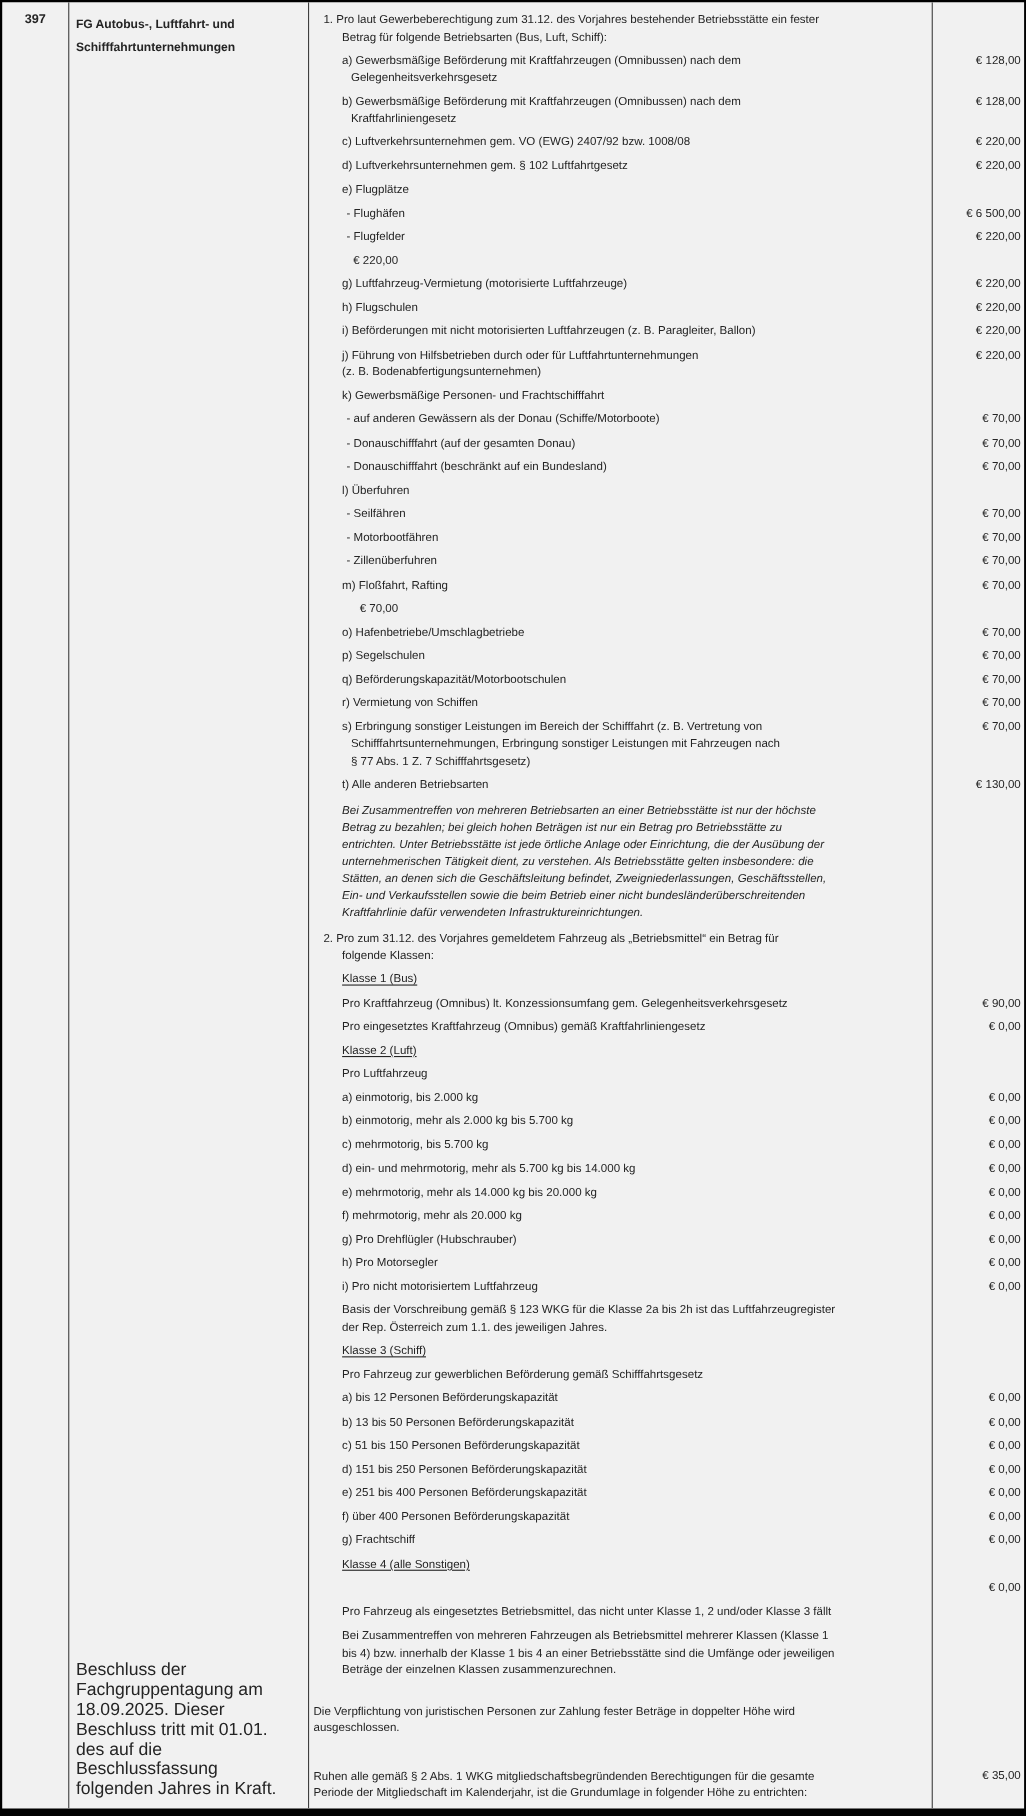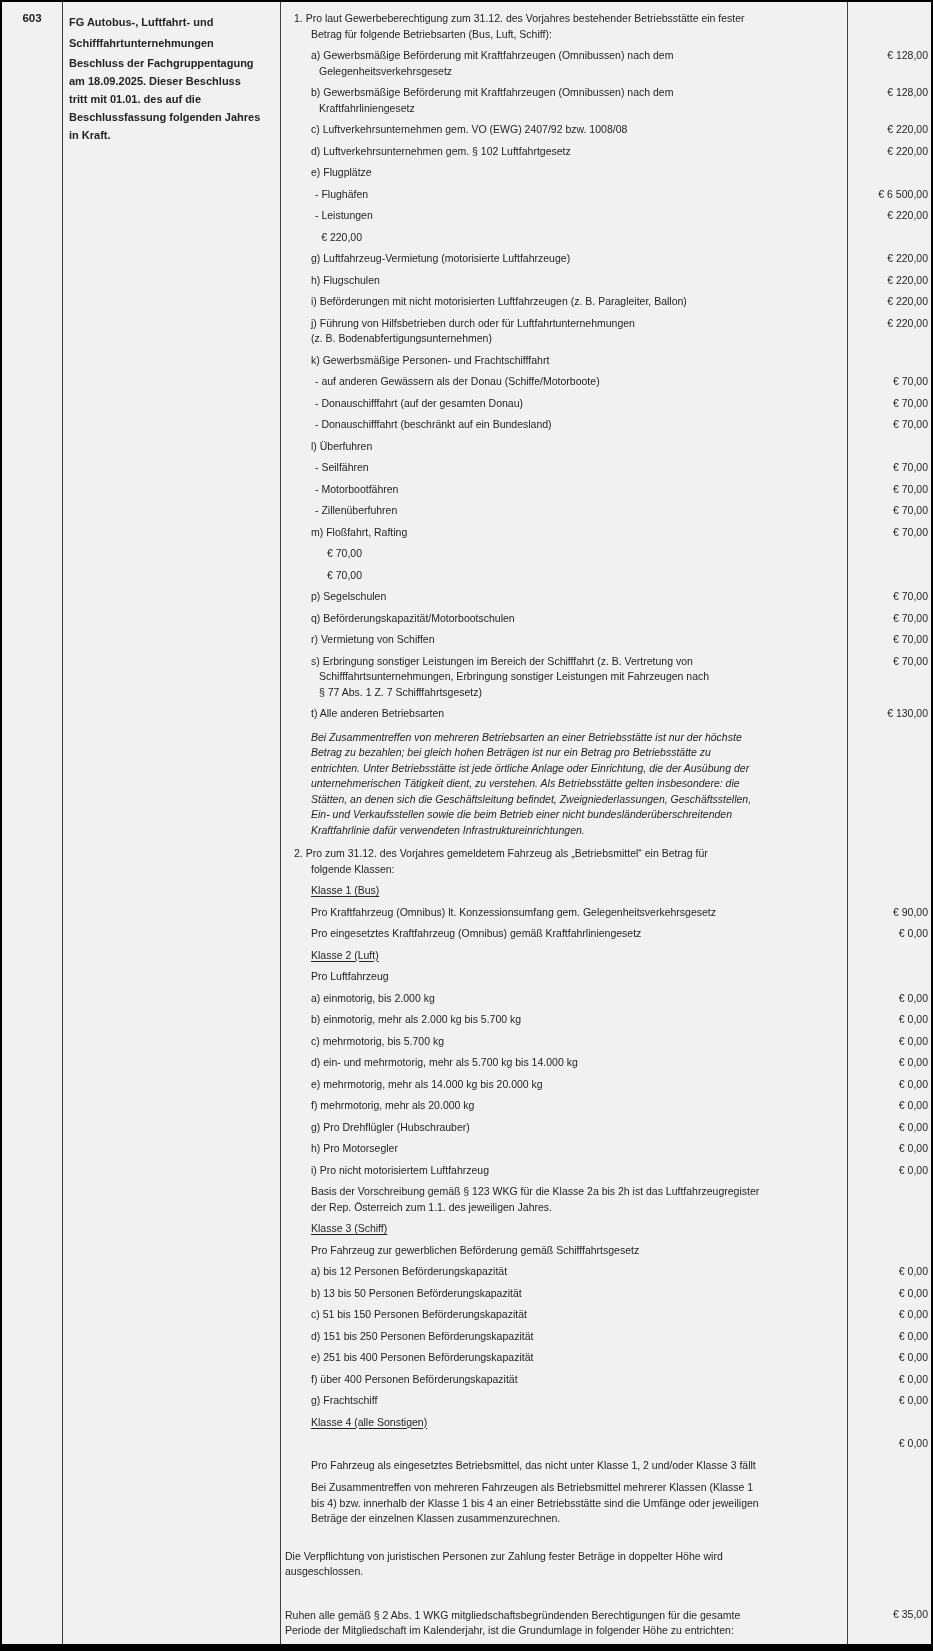"603" span { text: 603 -> 397 }
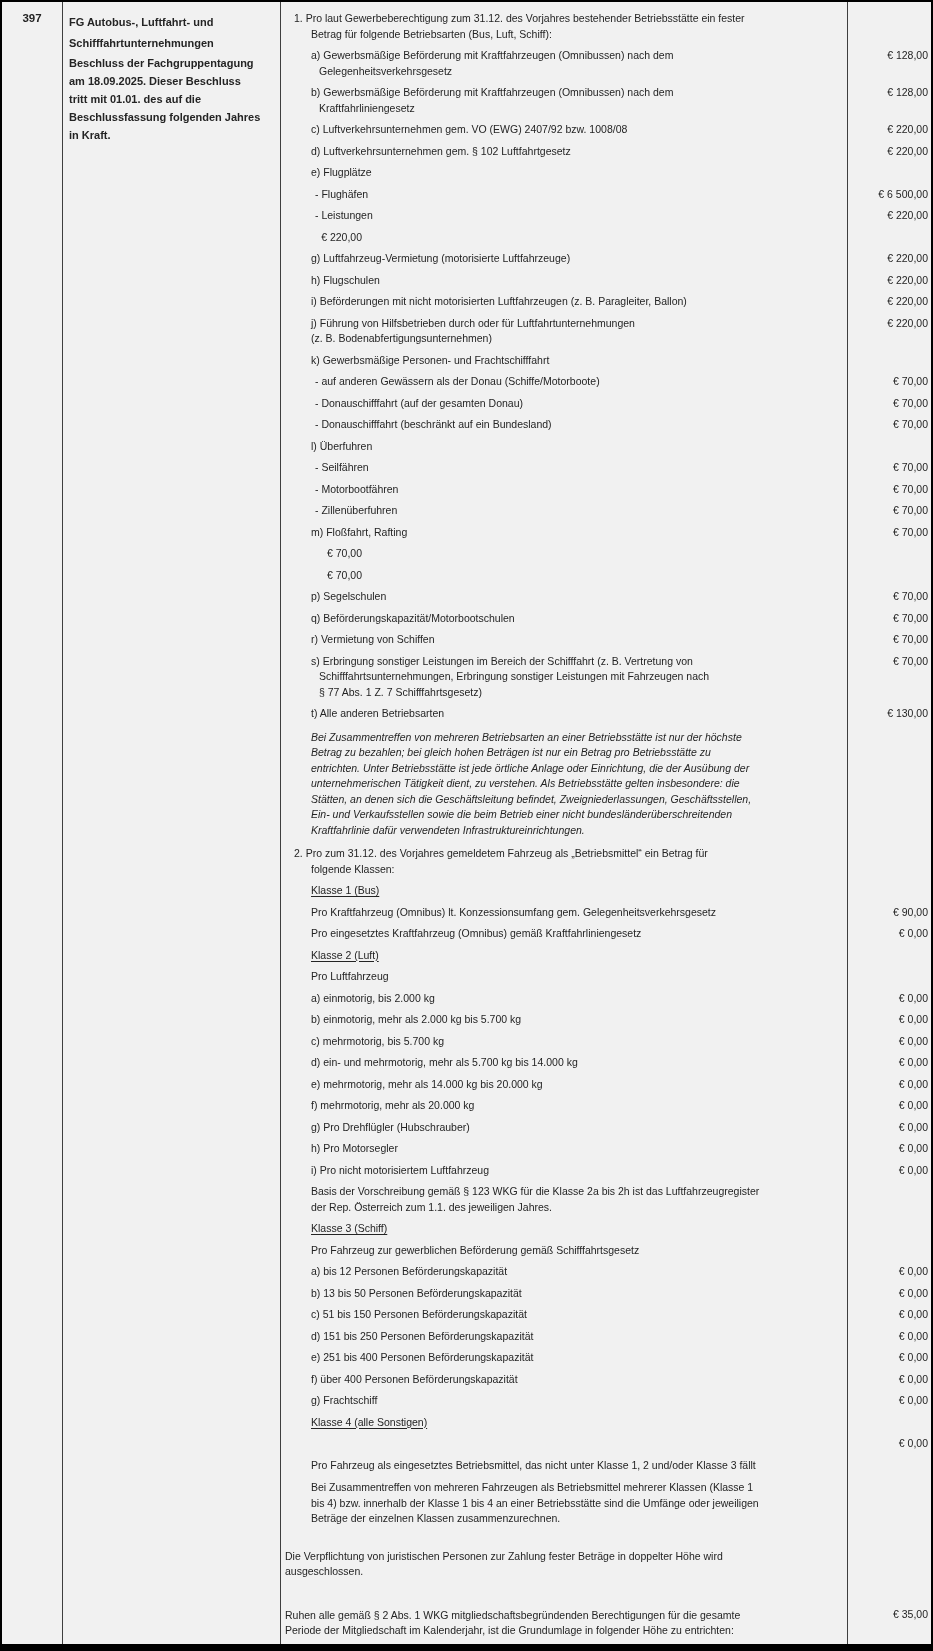"FG Autobus-, Luftfahrt- und" .col2 { justify-content: none -> space-between }
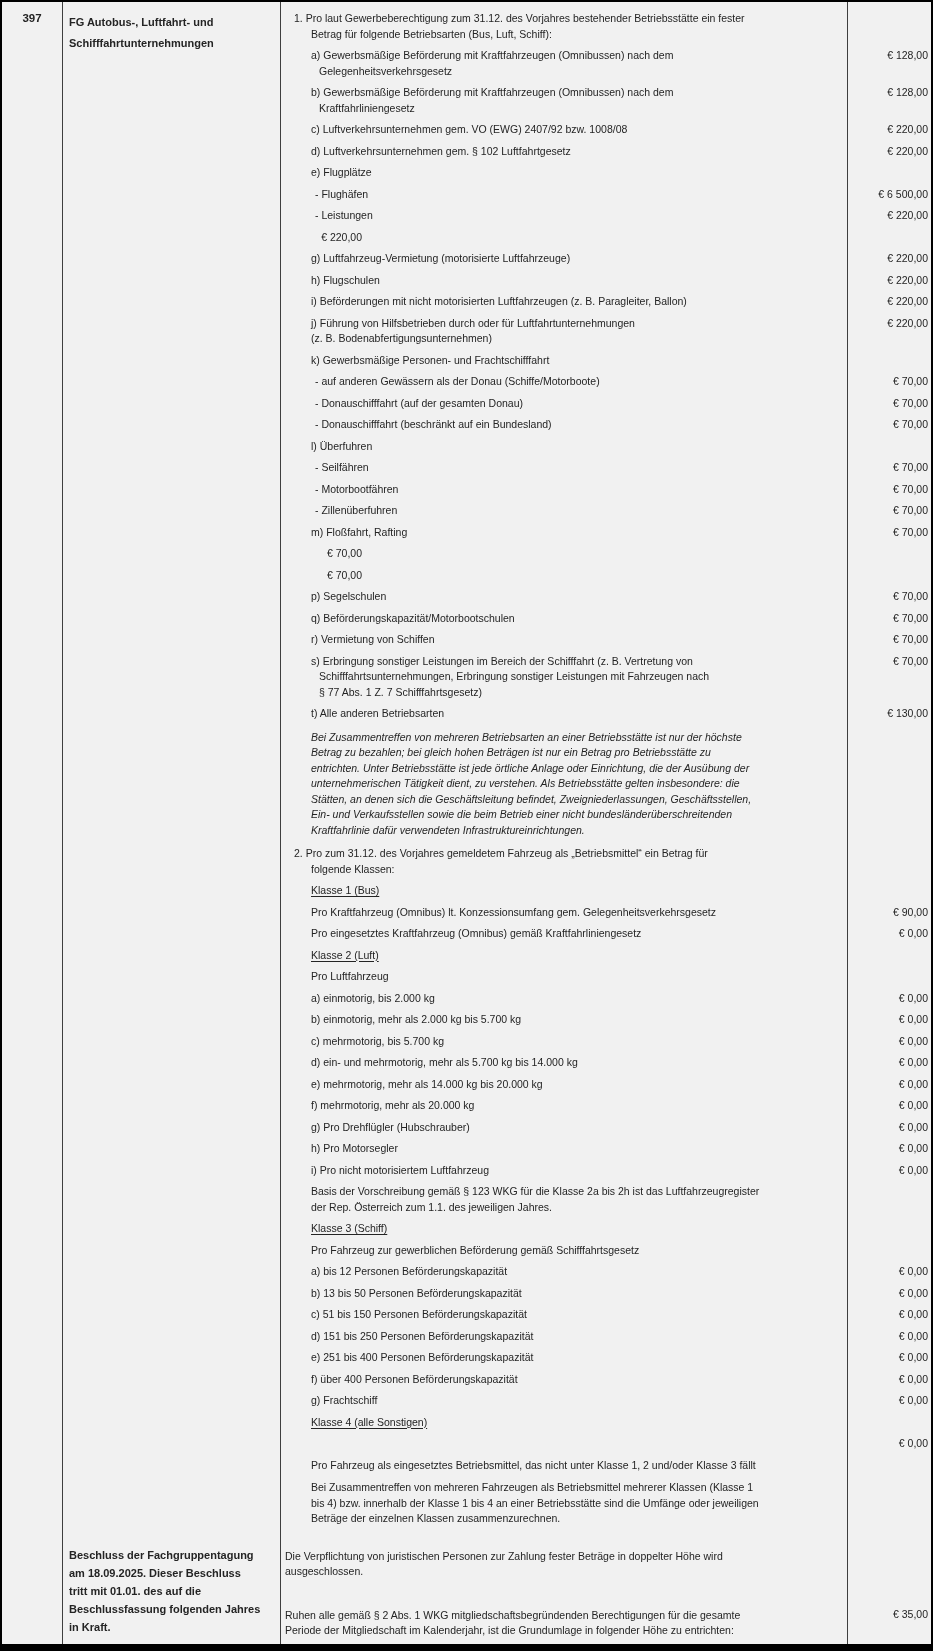"- Leistungen" div.t { text: Leistungen -> Flugfelder }
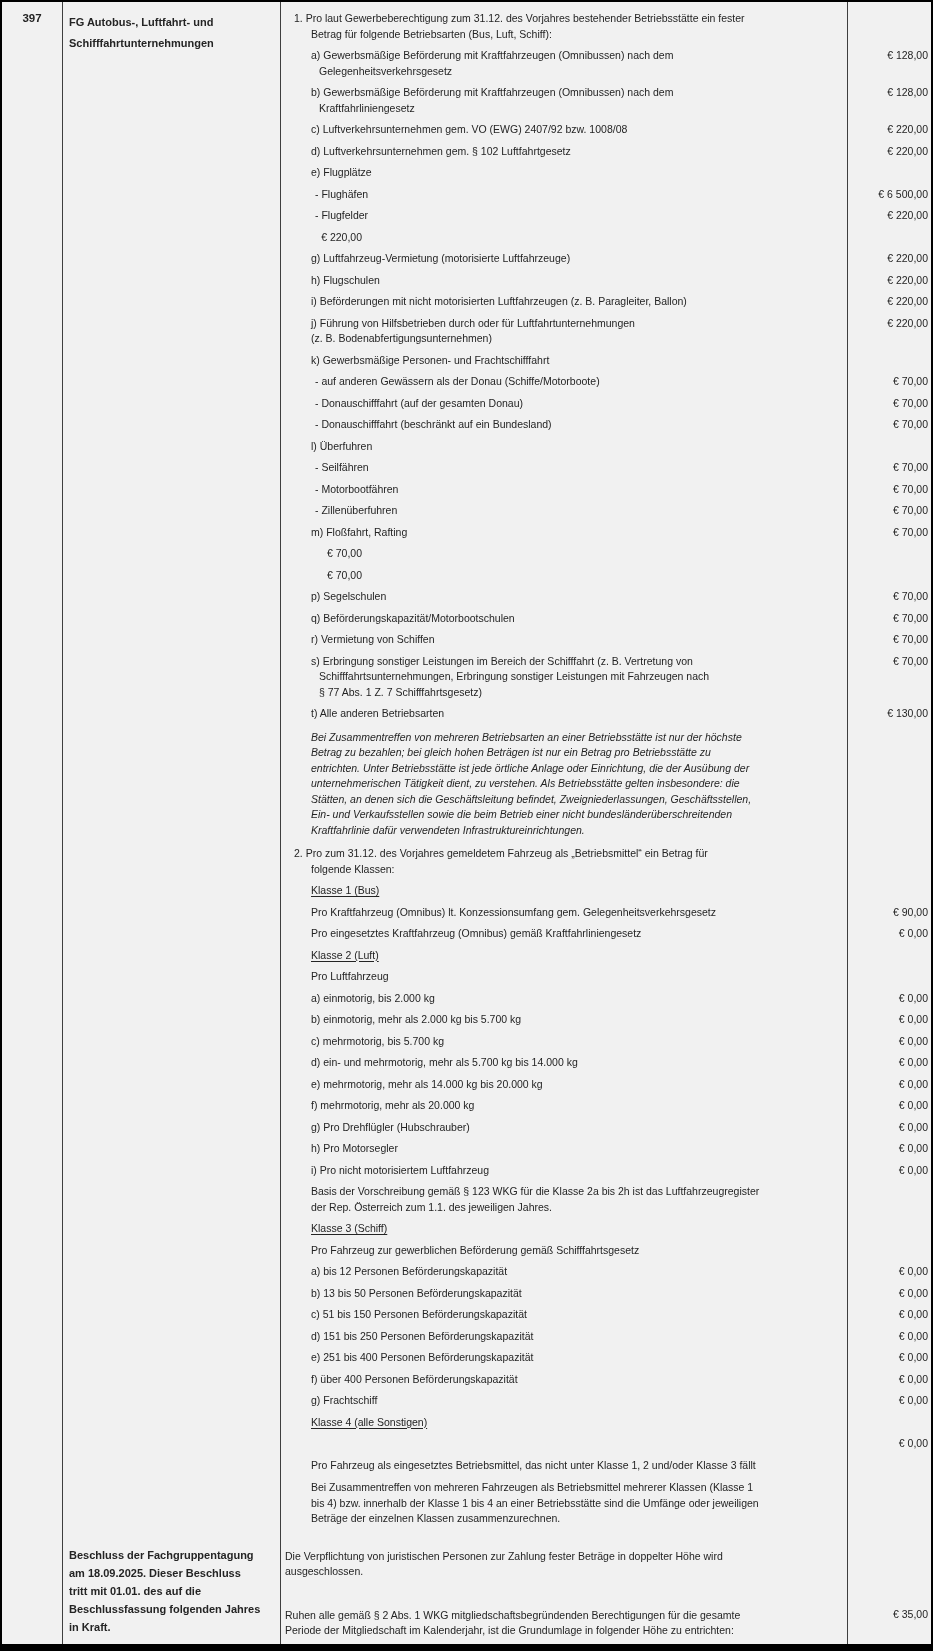"o) Hafenbetriebe/Umschlagbetriebe" div.t { html: none -> <div>o) Hafenbetriebe/Umschlagbetriebe</div> }
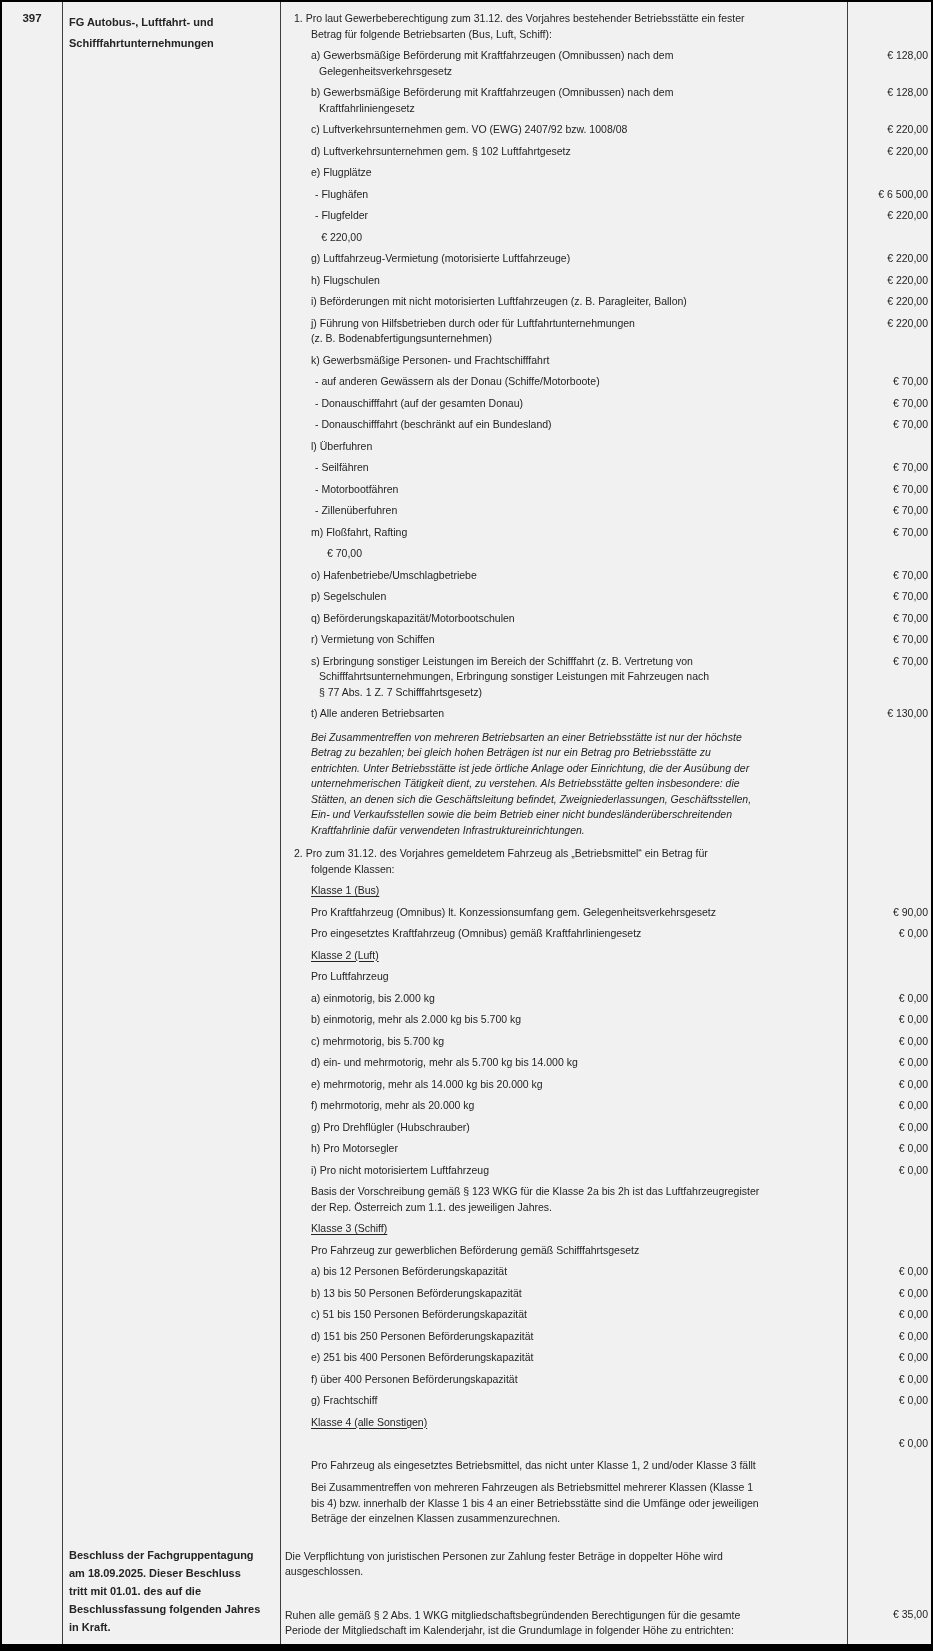"Beschluss der Fachgruppentagung am" .col2-note { font-size: 11px -> 16px; font-weight: bold -> none }
